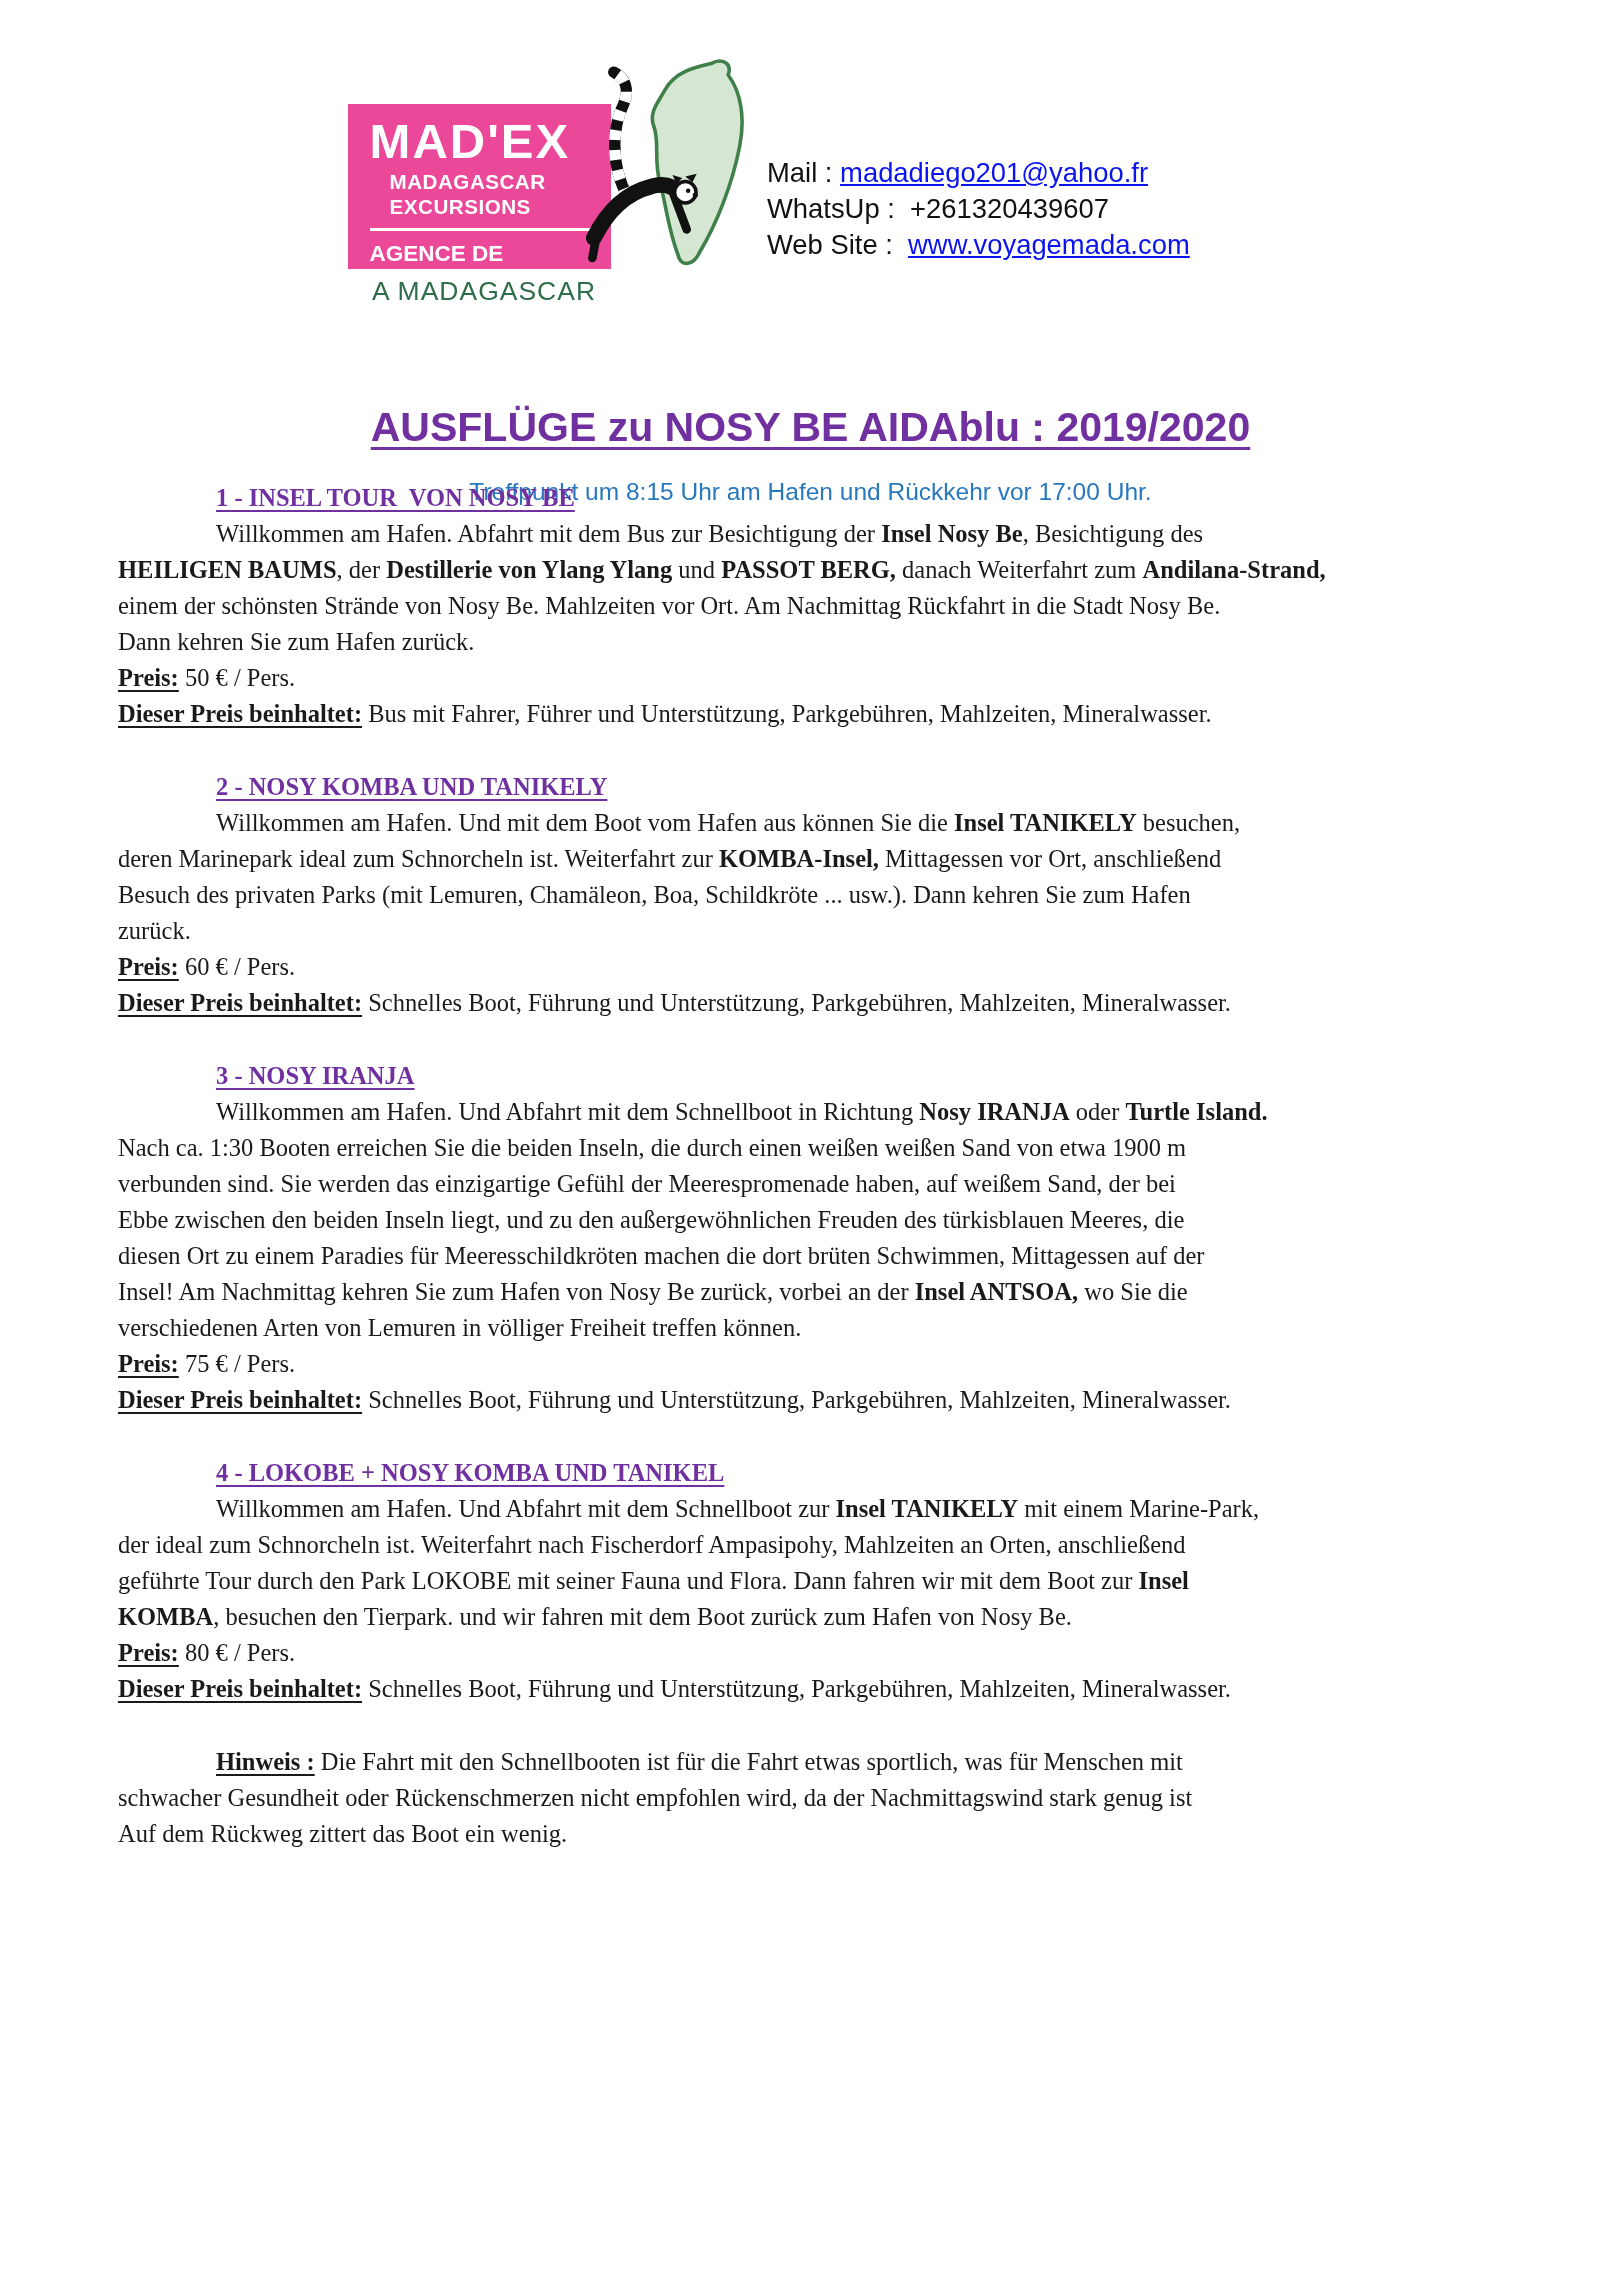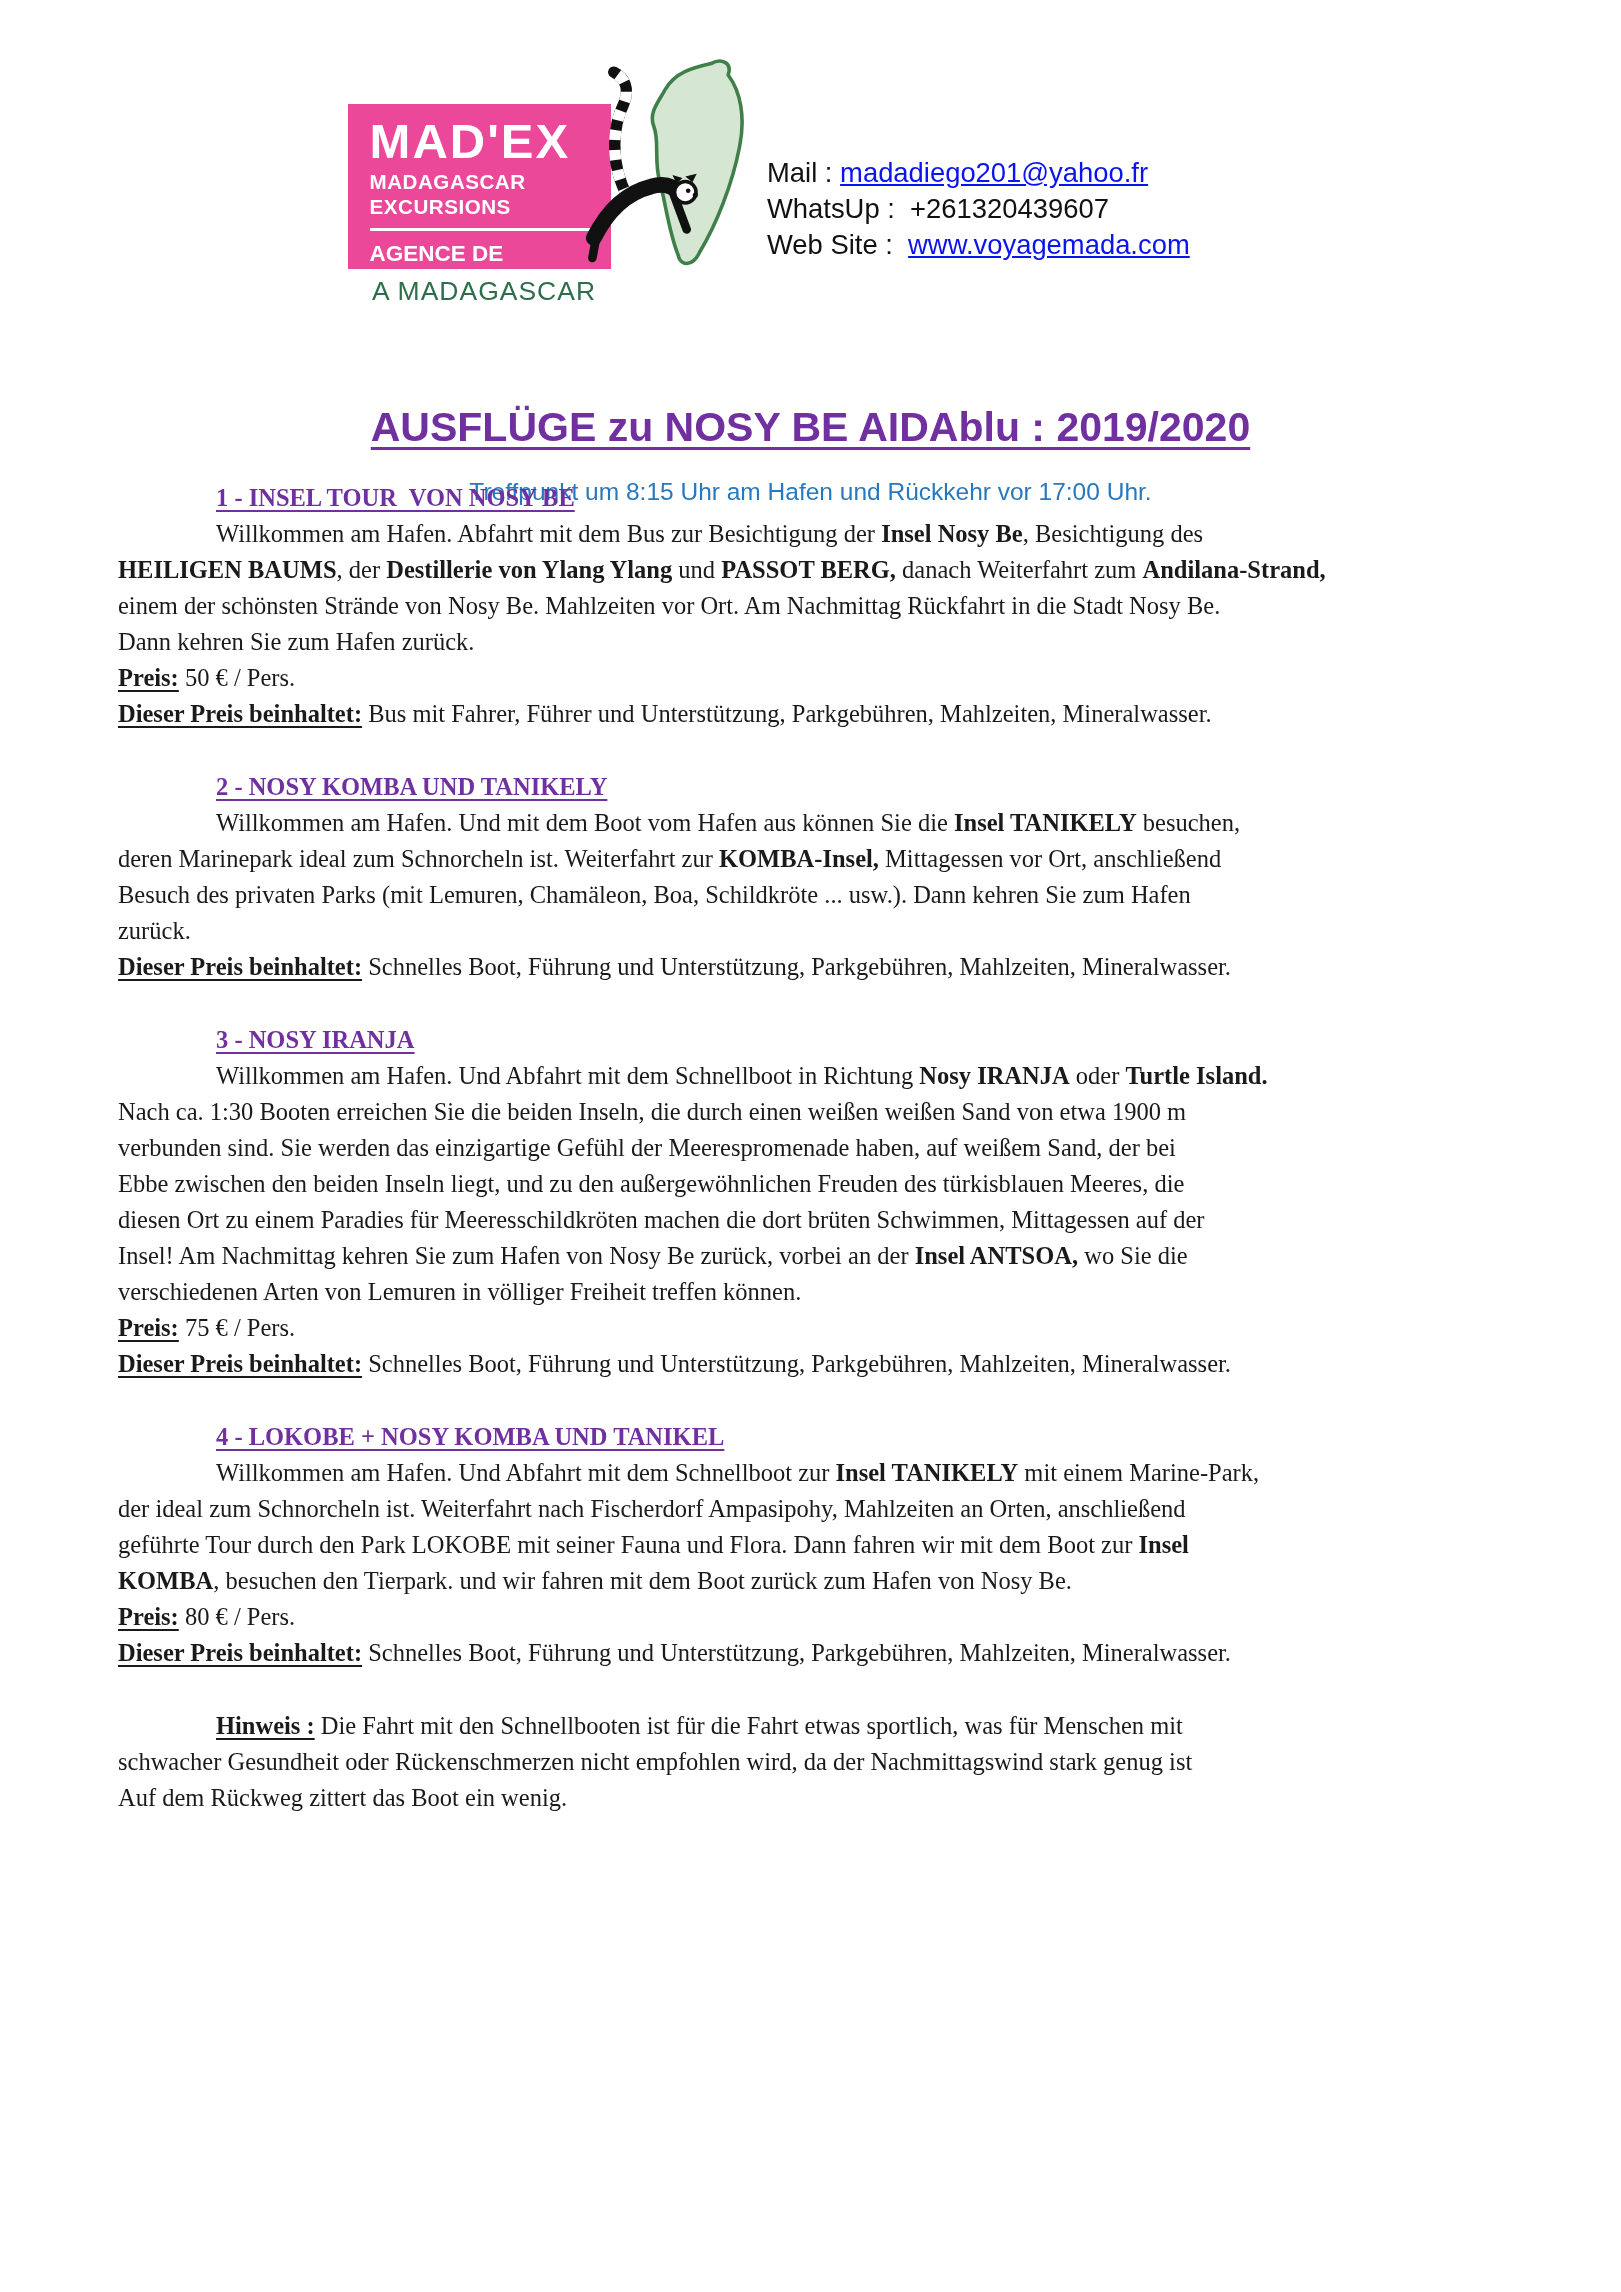"MADAGASCAR EXCURSIONS" .brand-sub { margin-left: none -> 20px }
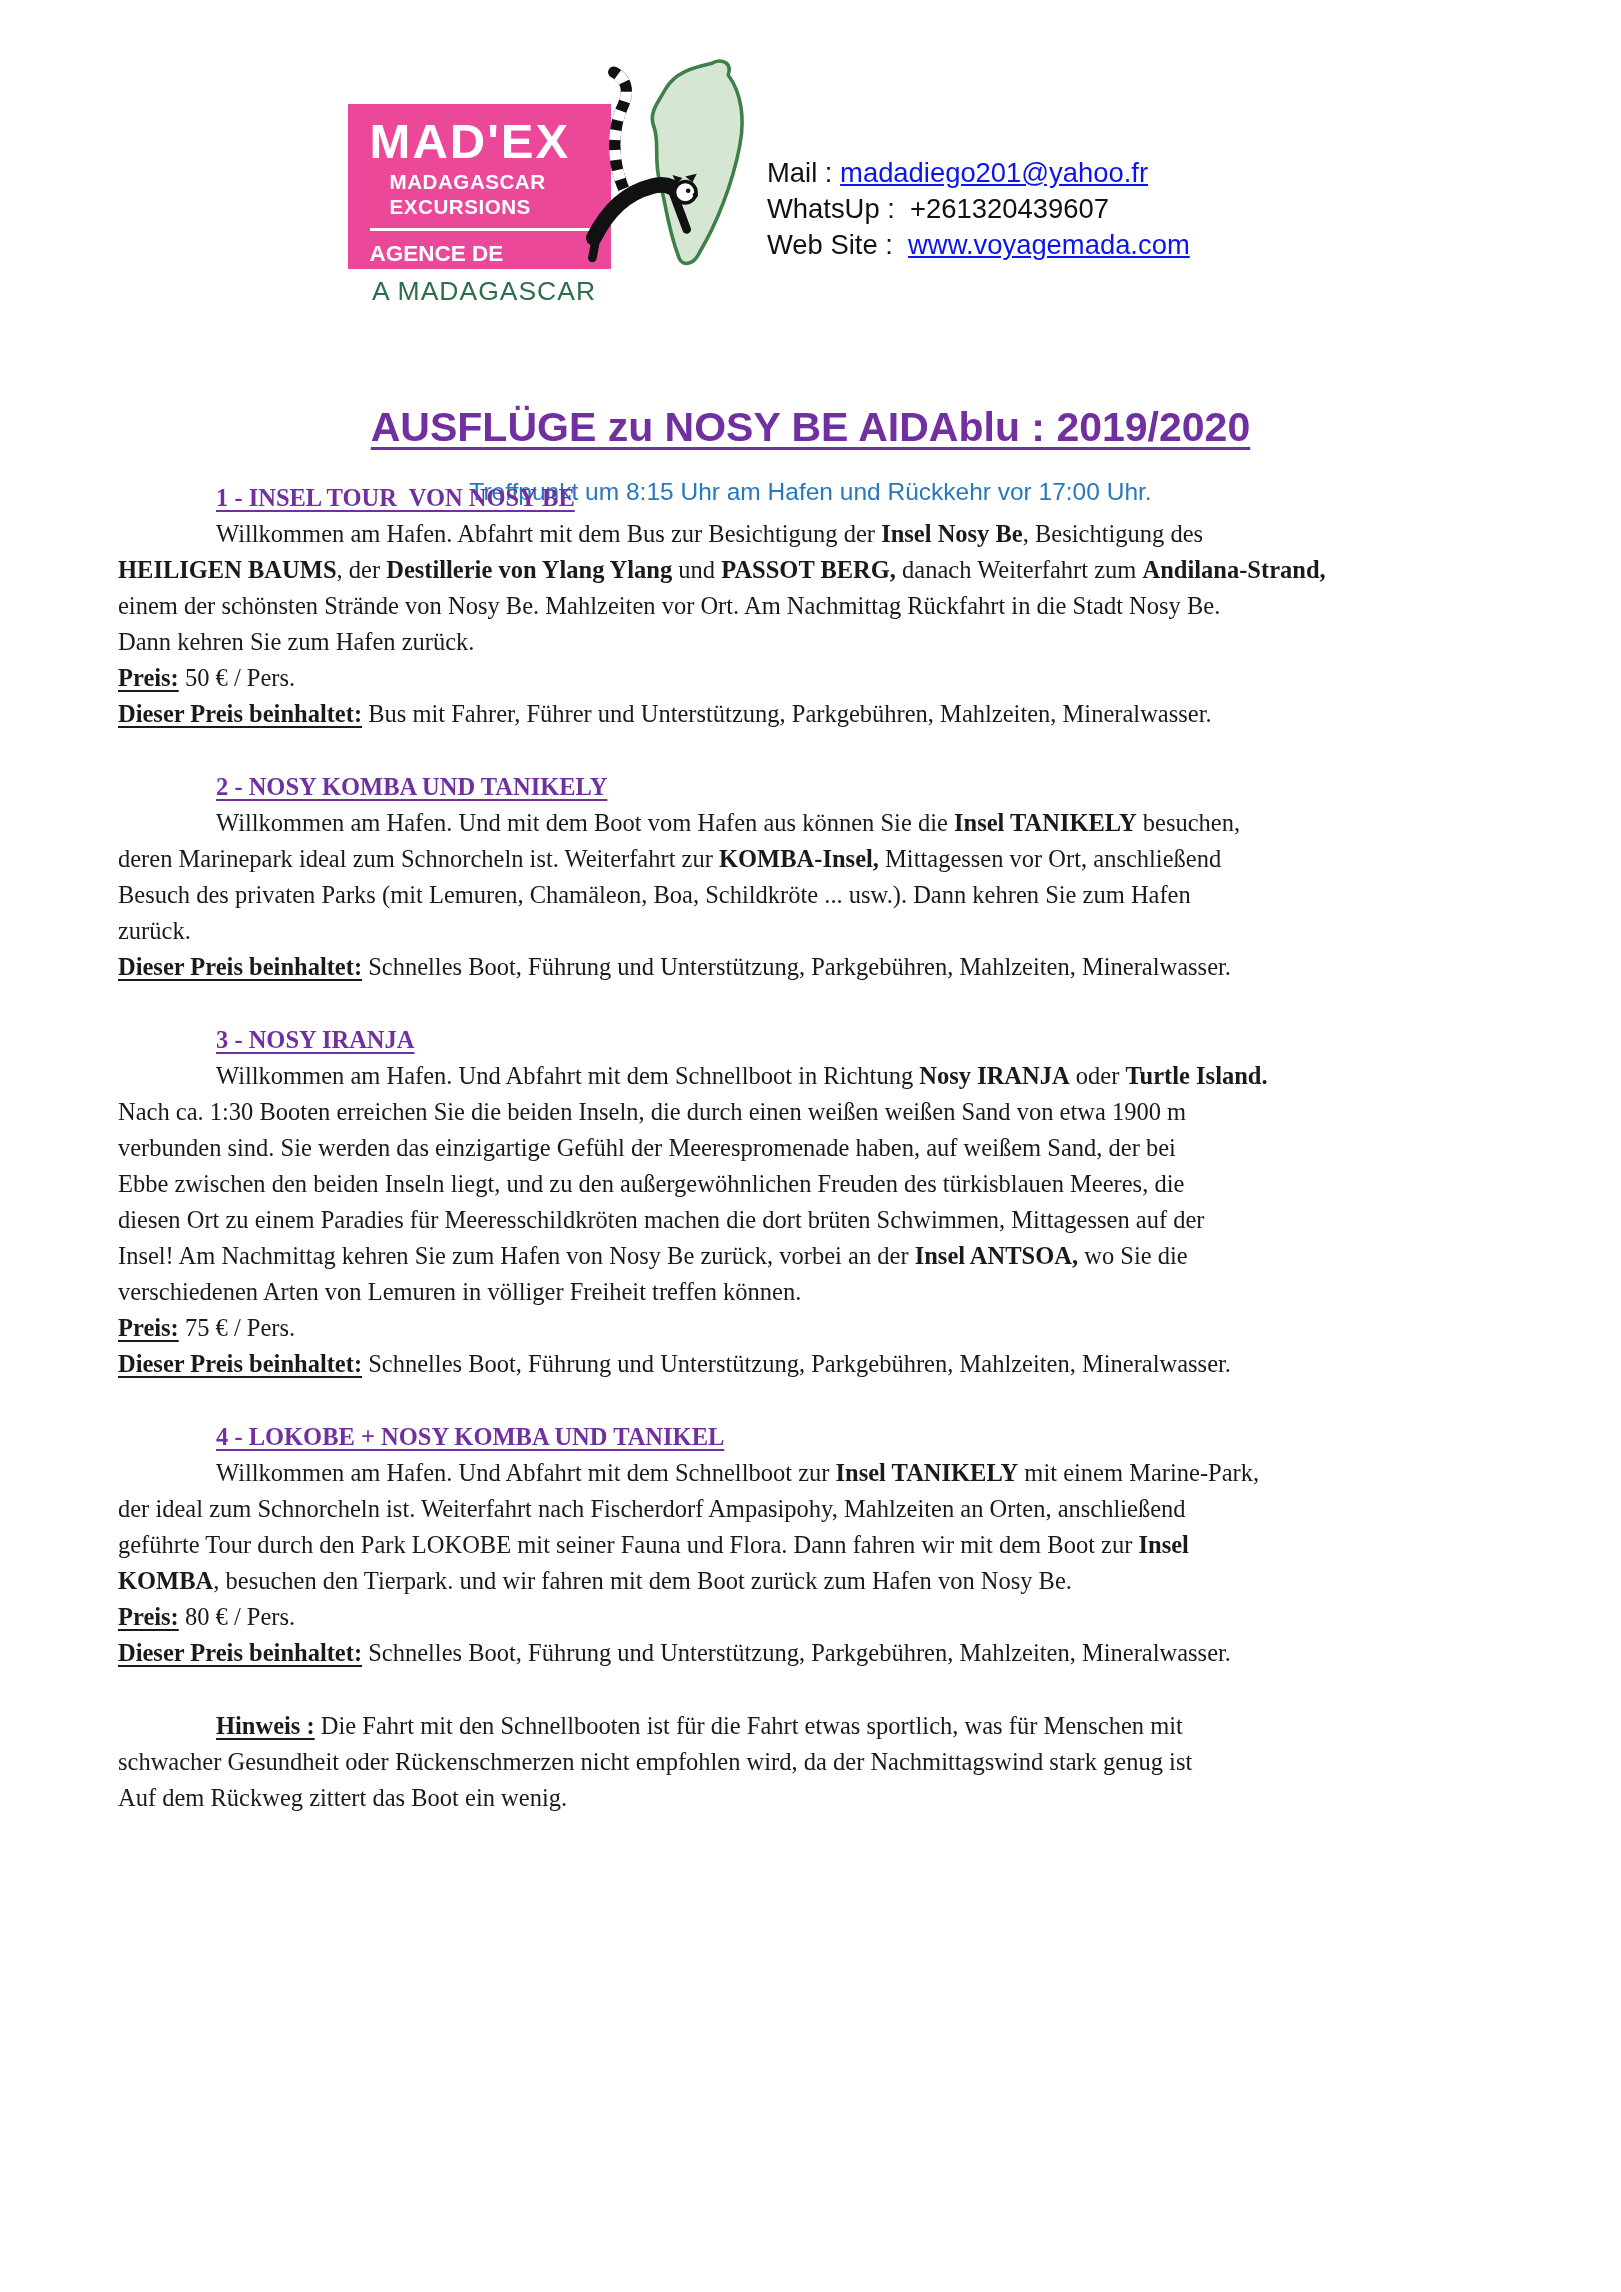"Preis: 60 € / Pers." p.price-line { html: none -> <p><span>Preis:</span> <span>60 € / Pers.</span></p> }
